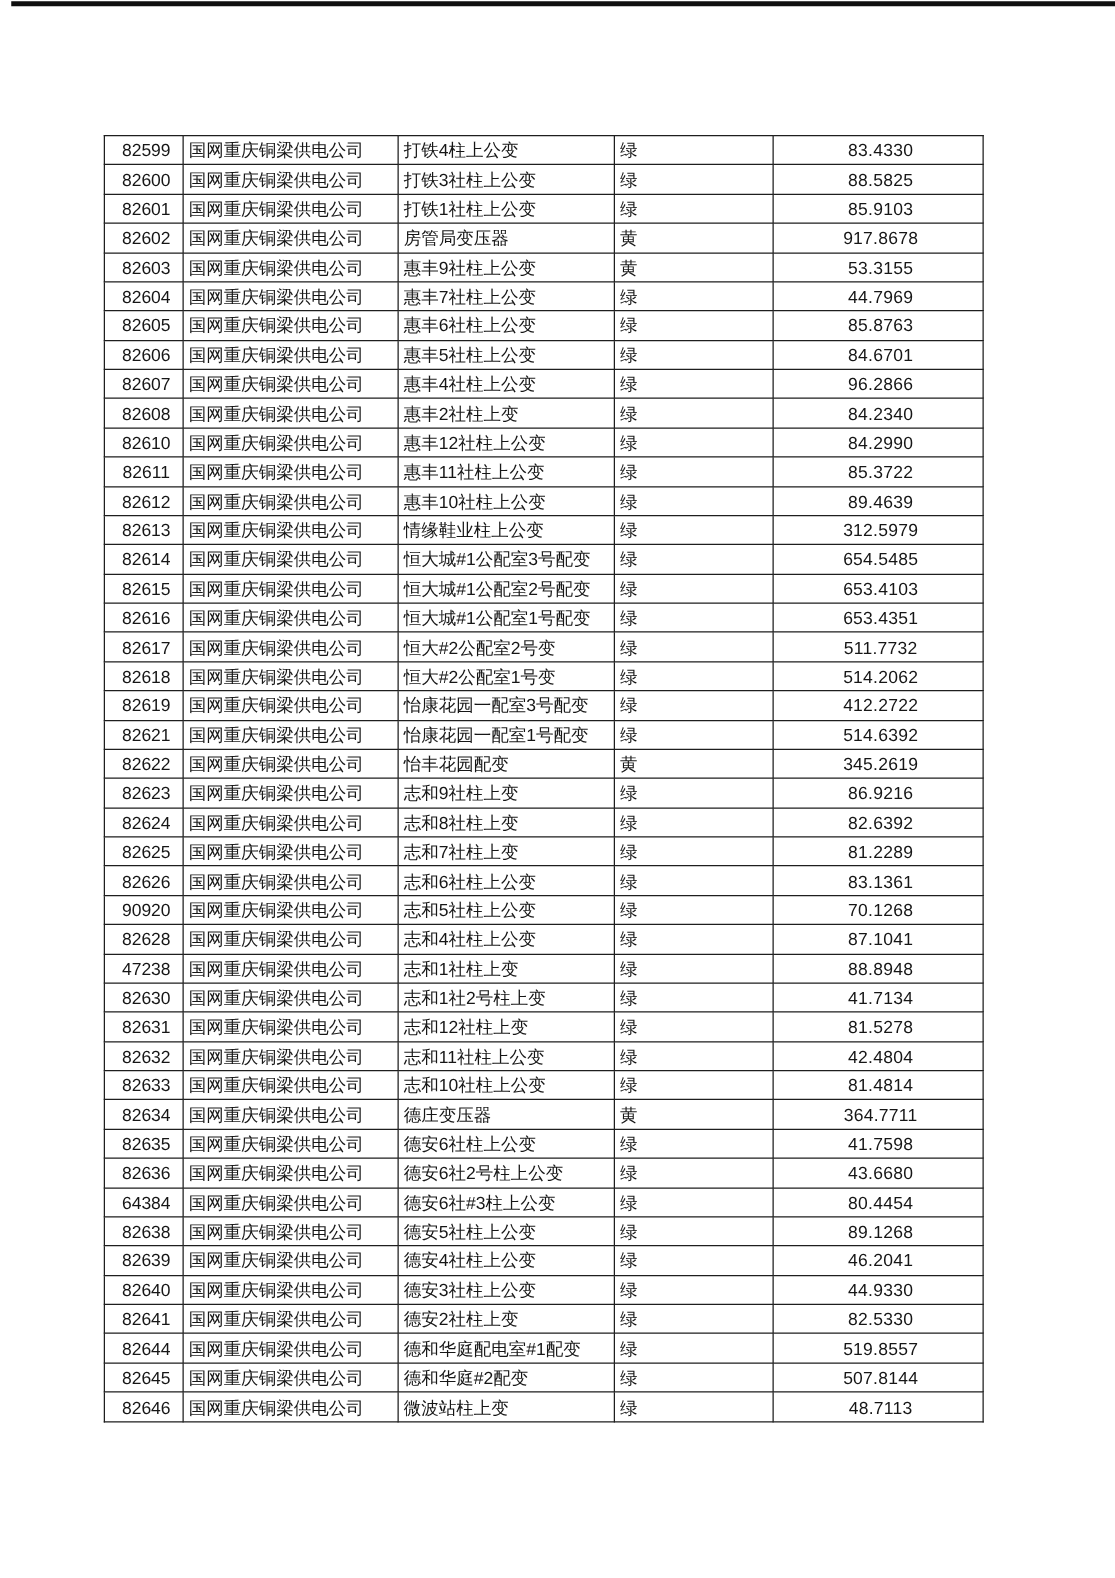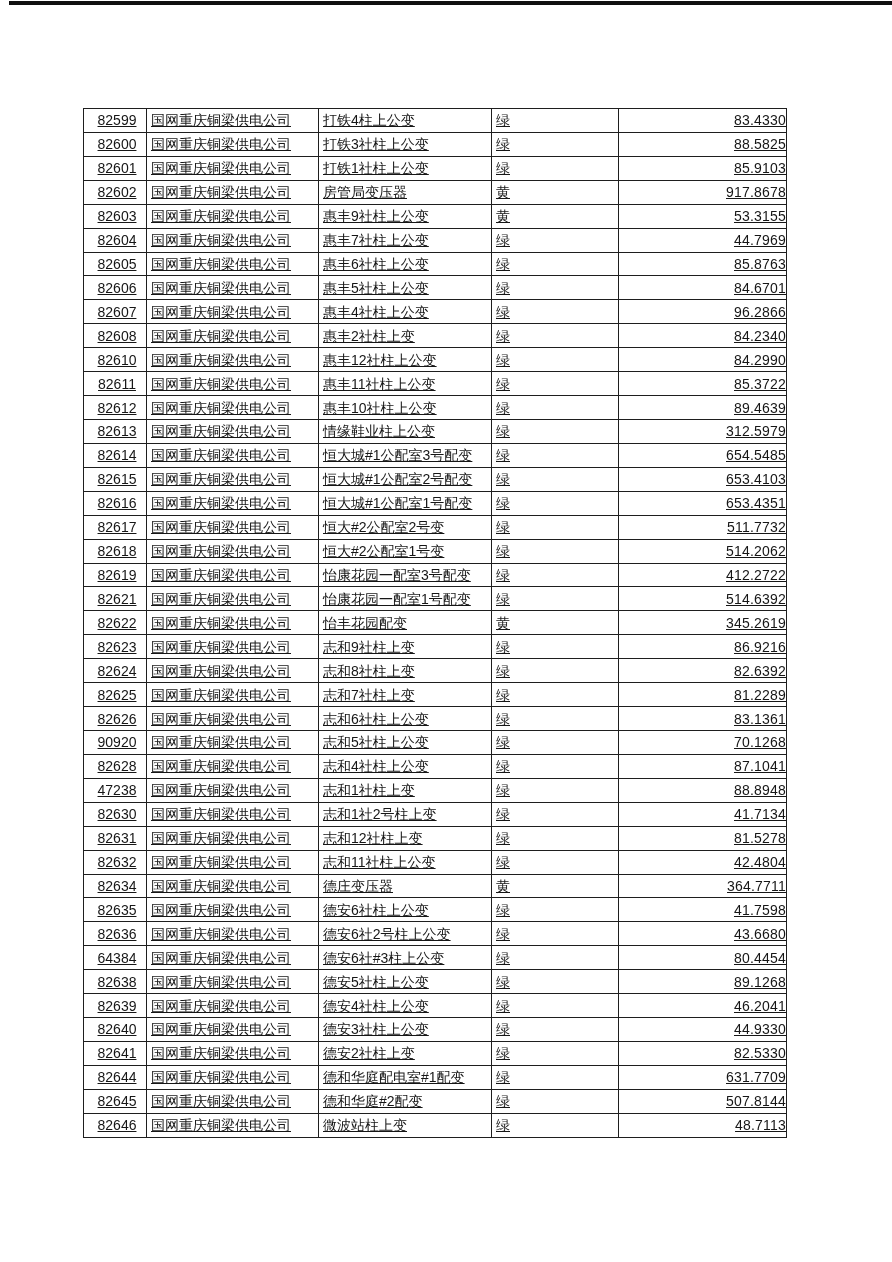"82599" table.sheet { text-decoration: underline -> none }
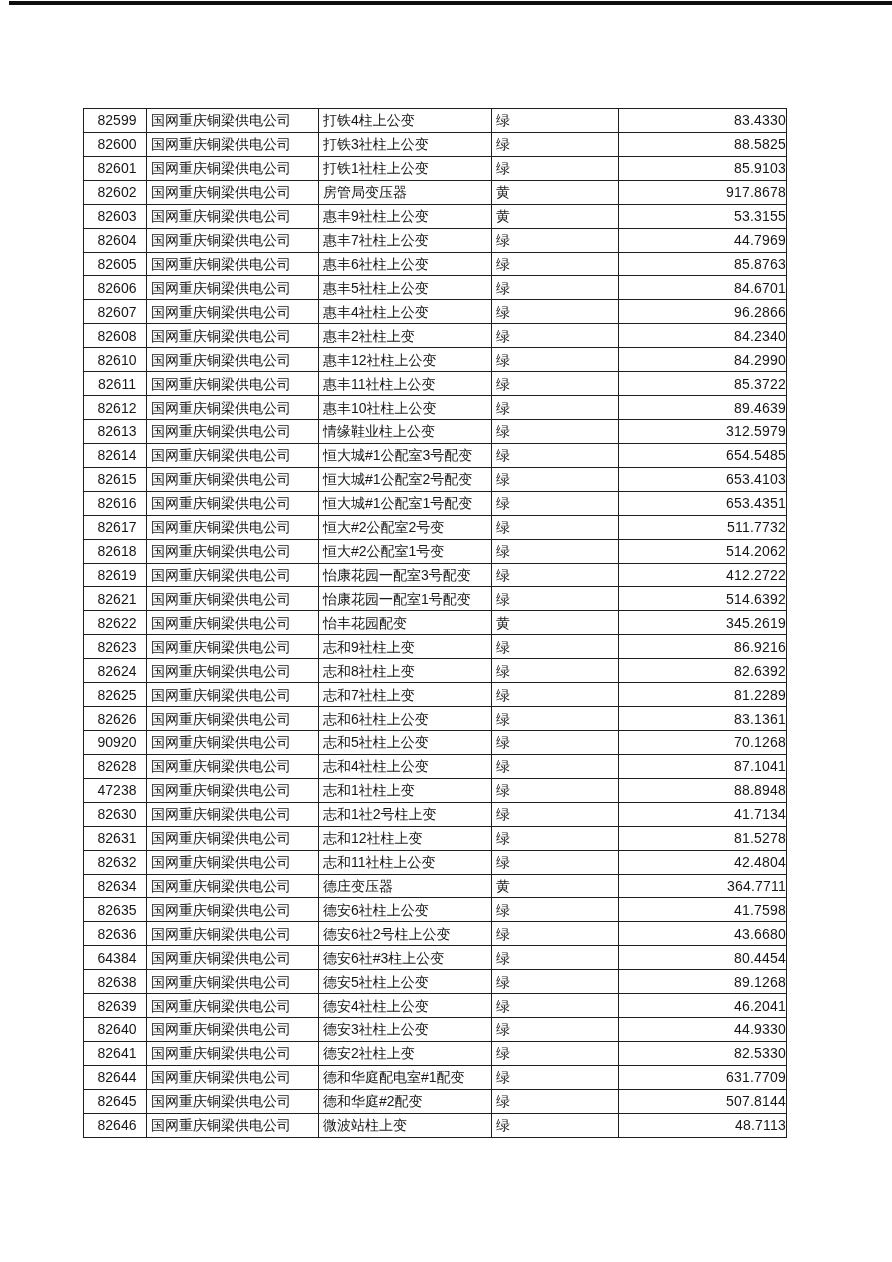"83.4330" td.cell-value { text-align: right -> center }
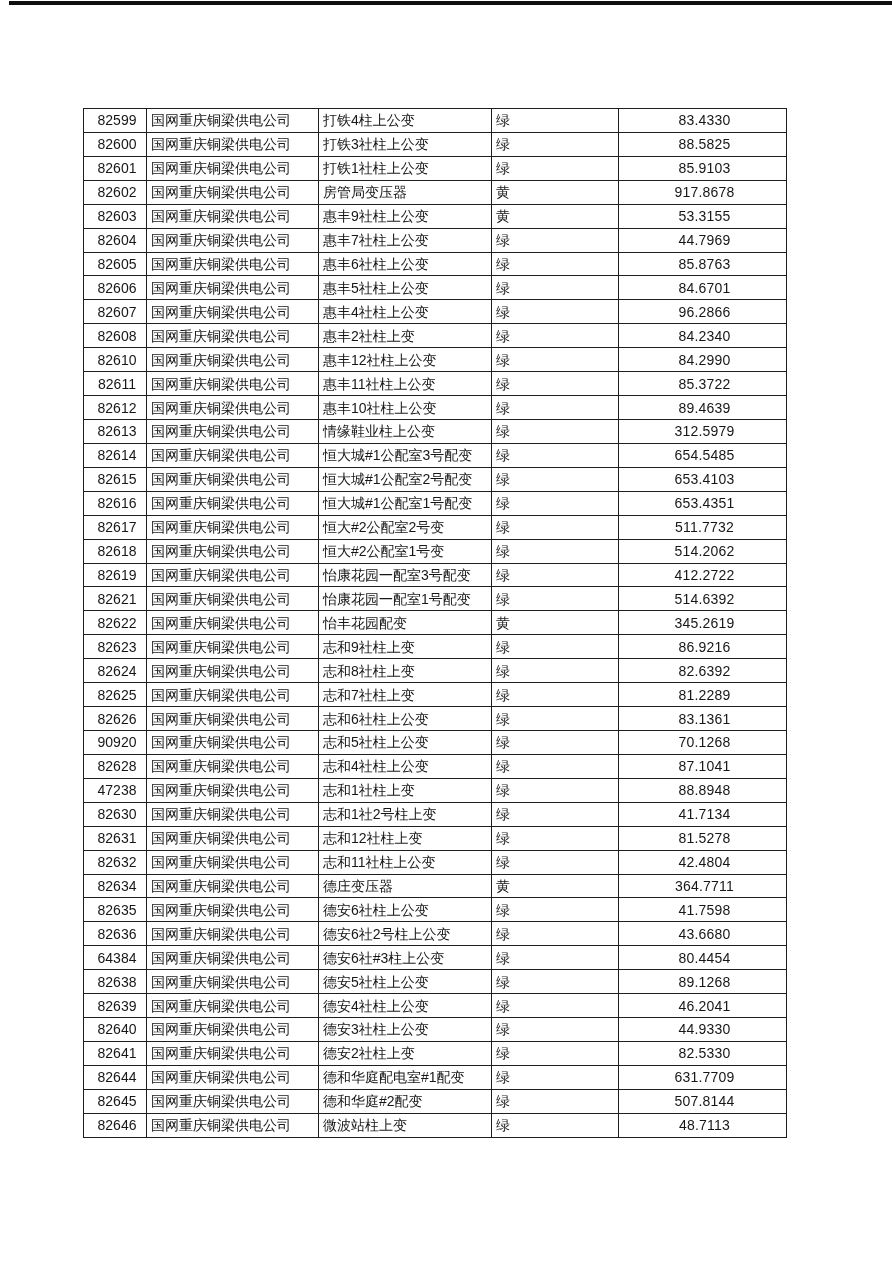"82633" tr { html: none -> <tr> <td>82633</td> <td>国网重庆铜梁供电公司</td> <td>志和10社柱上公变</td> <td>绿</td> <td>81.4814</td> </tr> }
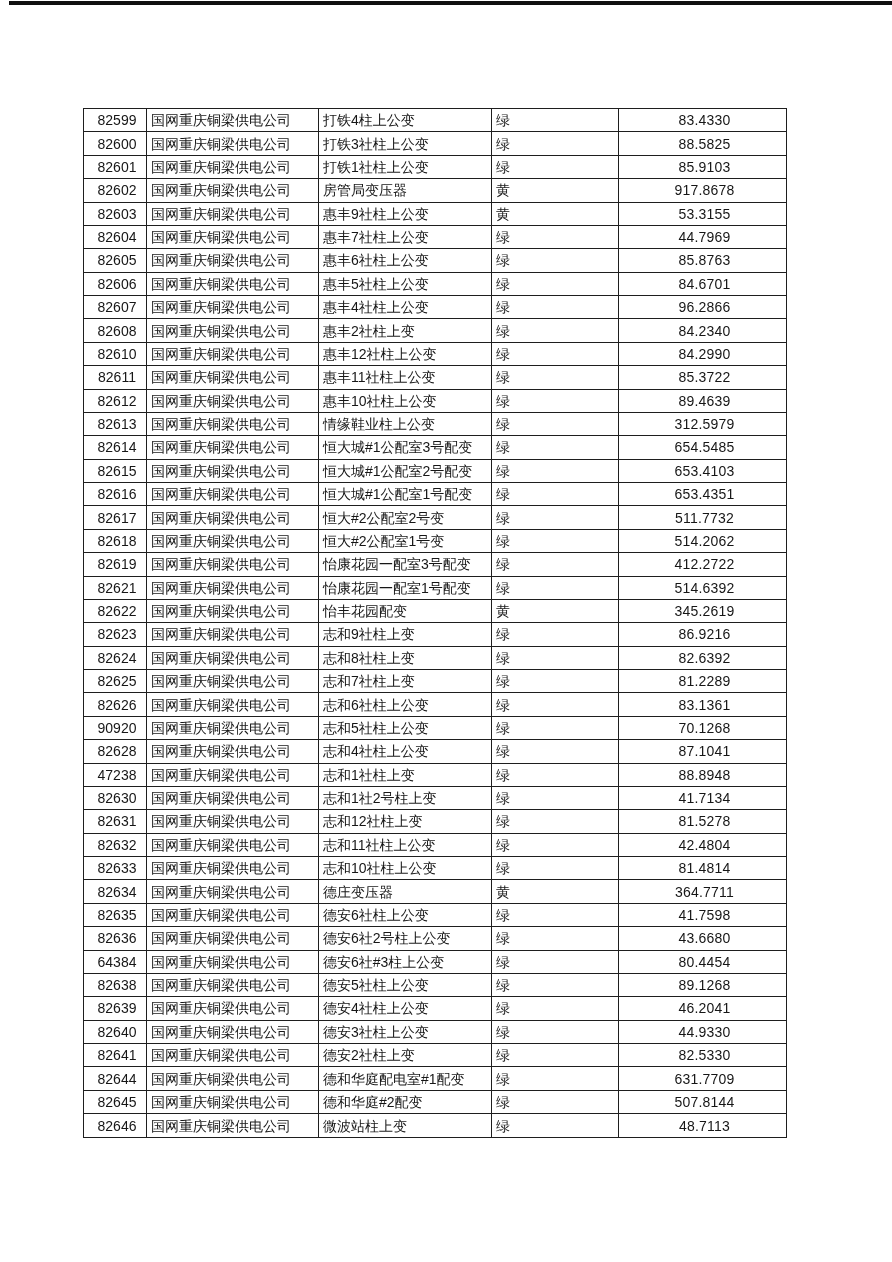"631.7709" td.cell-value { text: 631.7709 -> 519.8557 }
